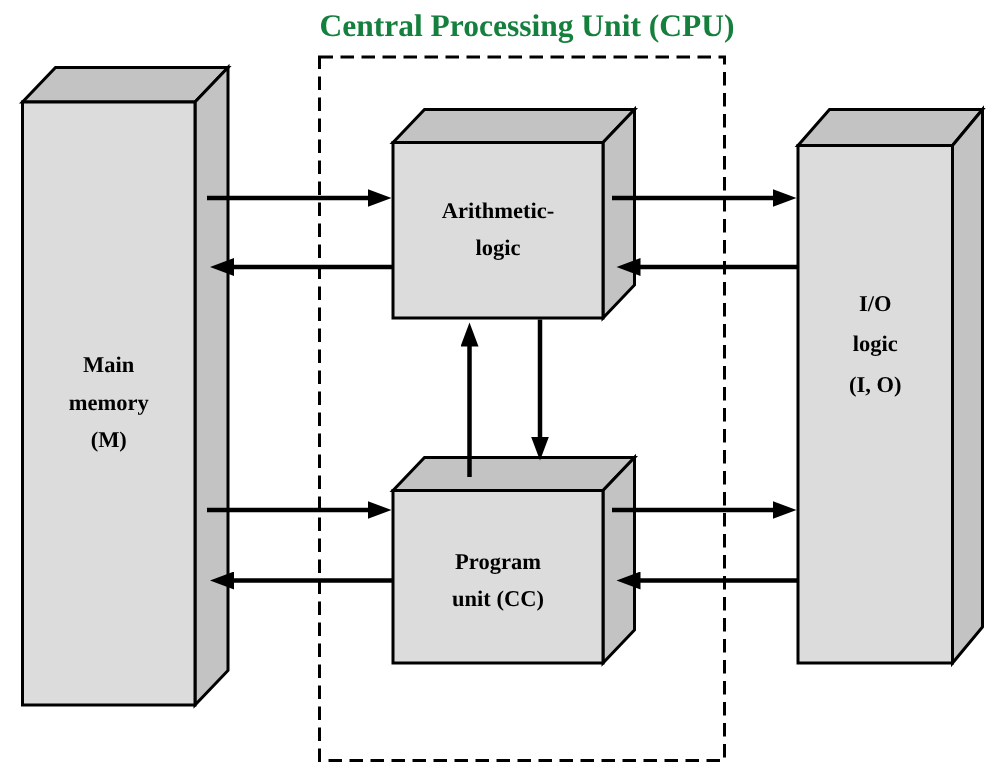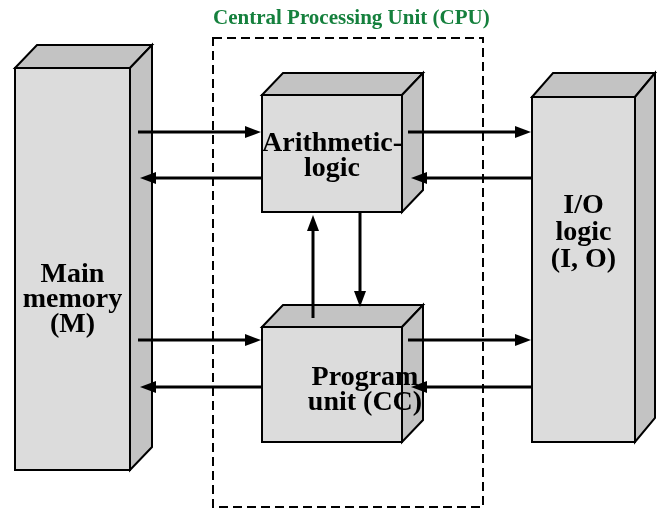"Arithmetic-" .node-label { font-size: 28px -> 15px }
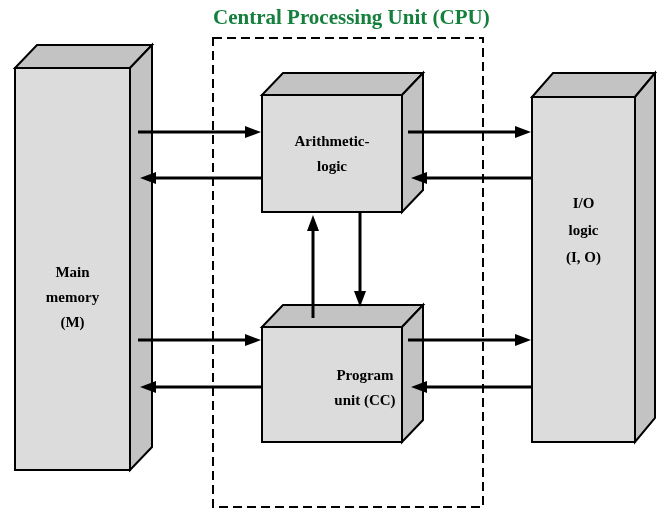"Main" .lbl-memory { margin-top: 28px -> none }
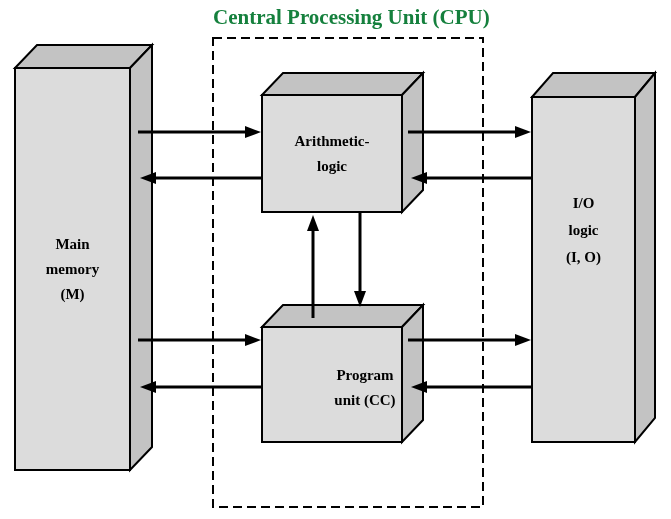"Program" .lbl-control { padding-left: 33px -> none }
